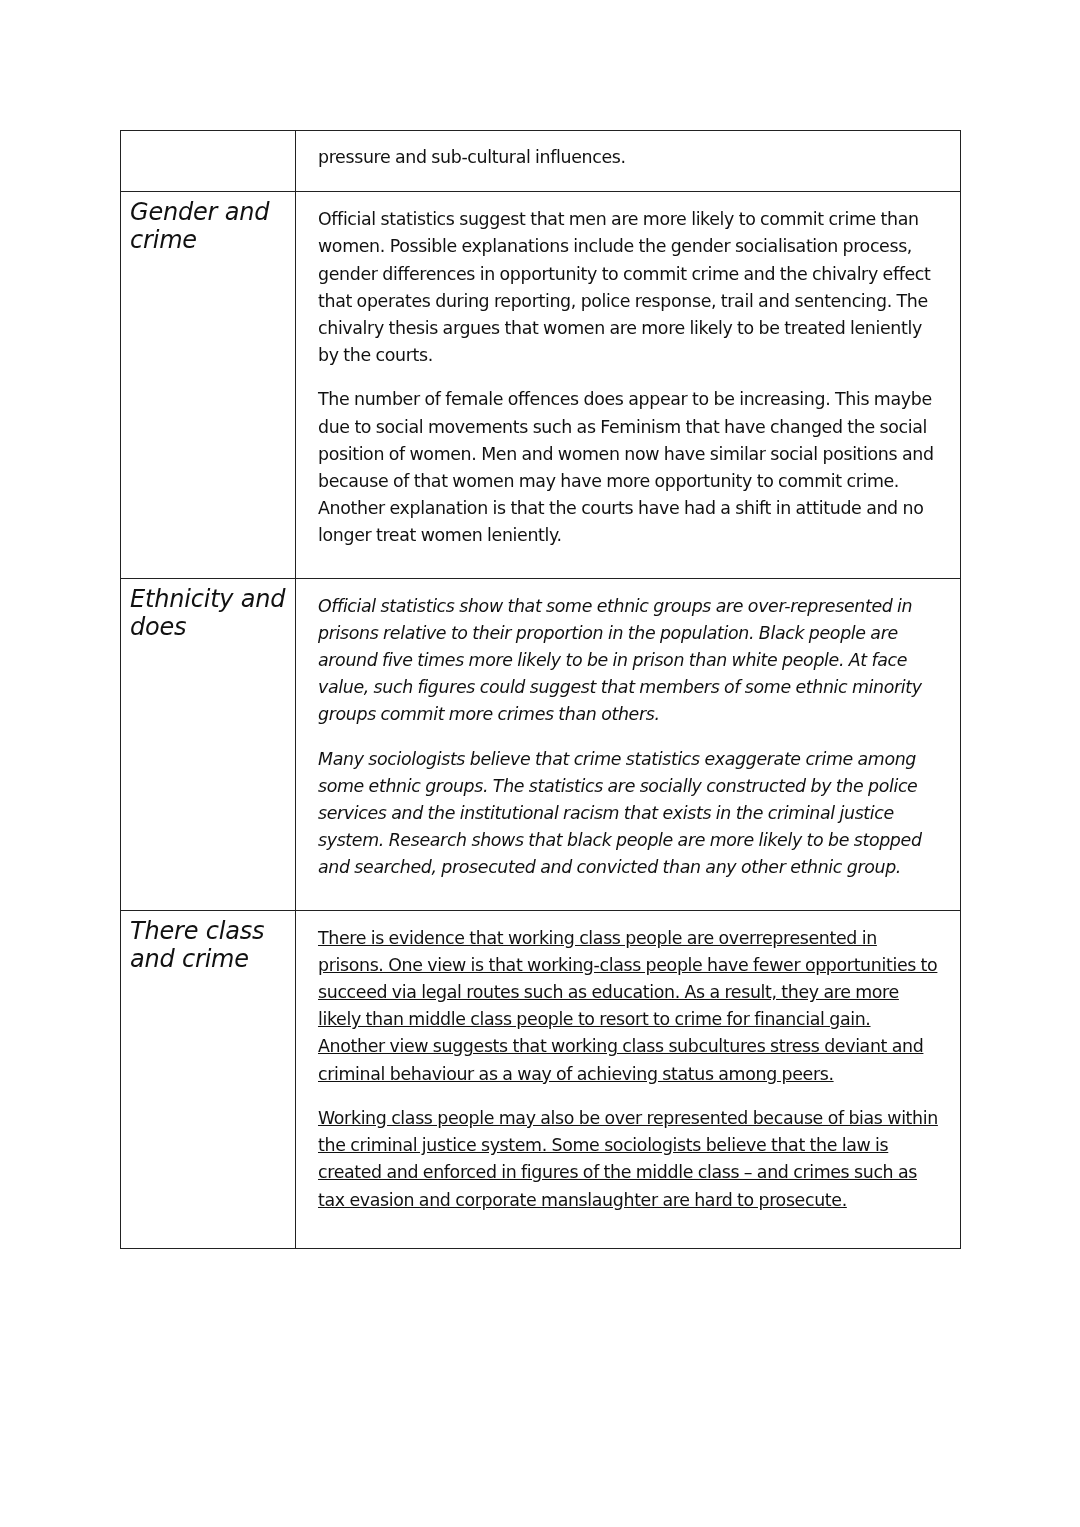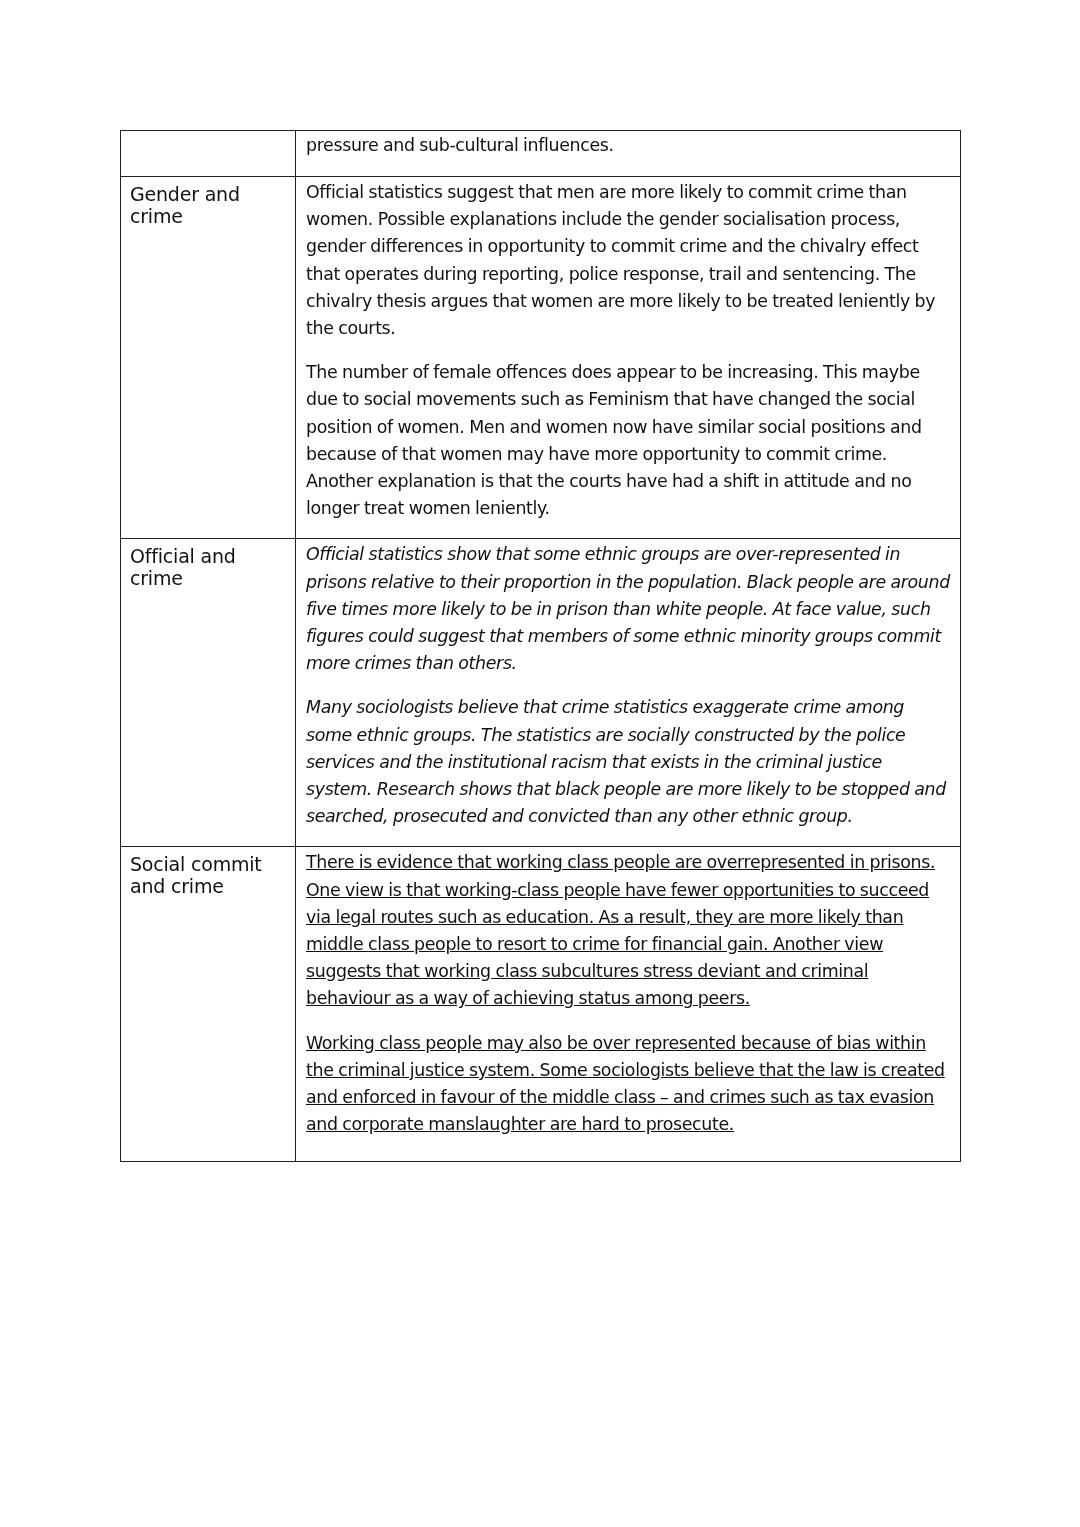"pressure and sub-cultural influences." .para { margin: 0 -> 12px }
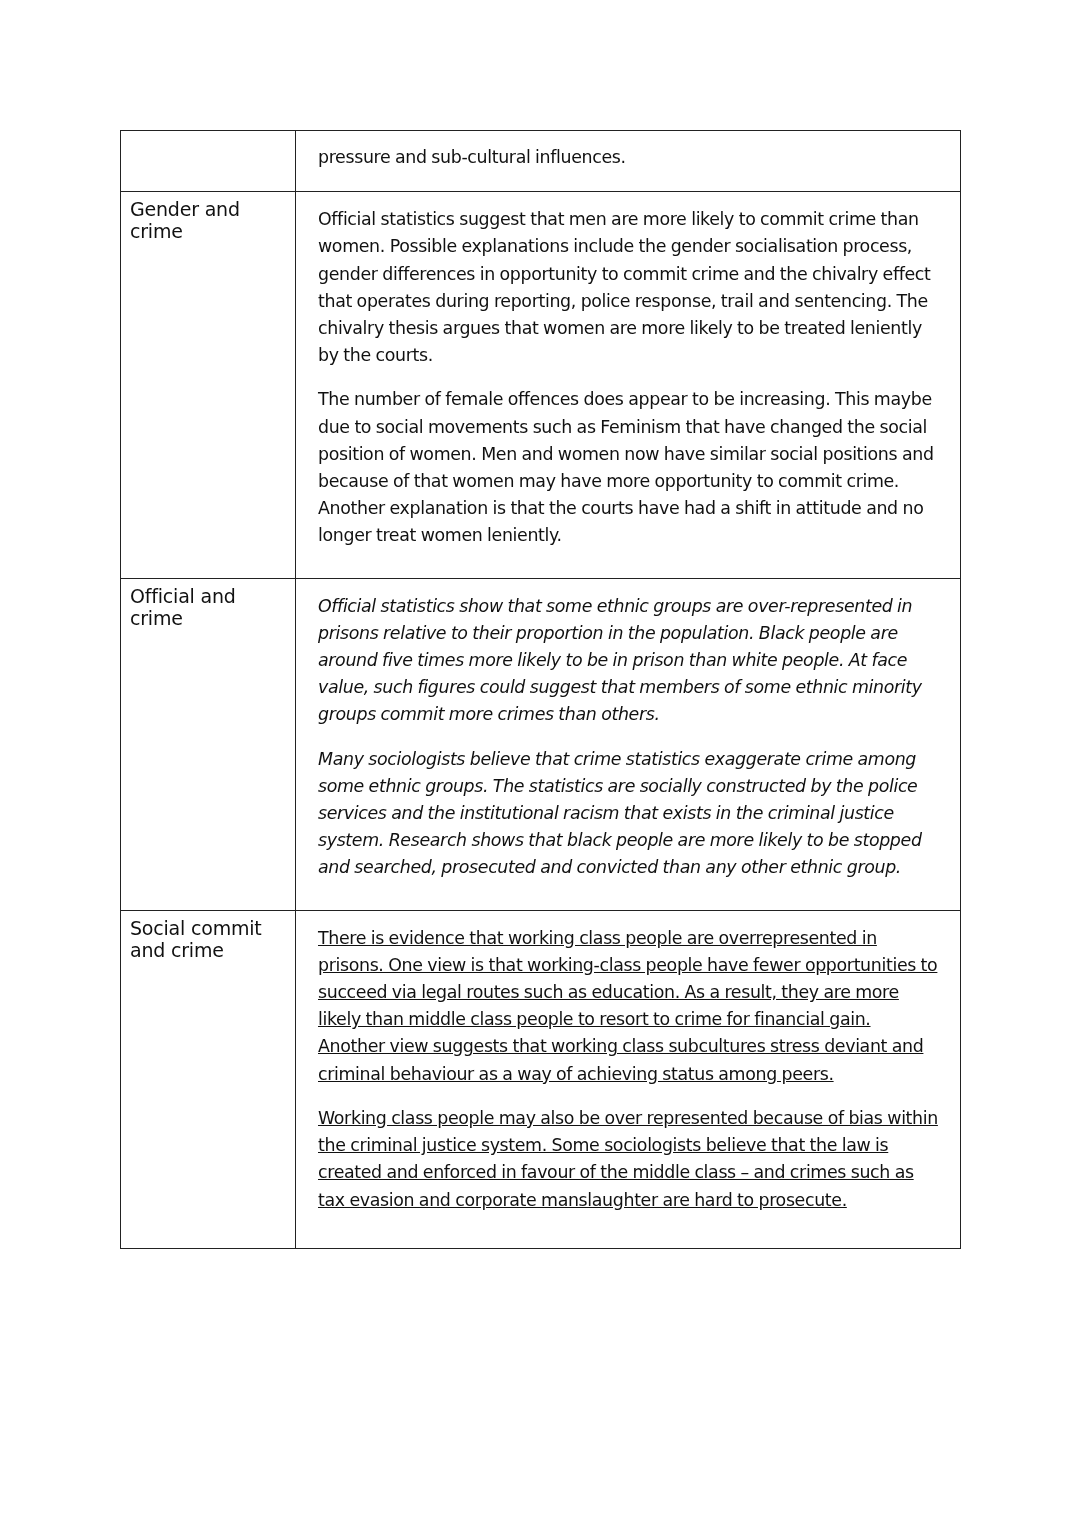"Gender and crime" .topic-cell { font-size: 19px -> 24px; font-style: none -> italic; line-height: 22px -> 28px }
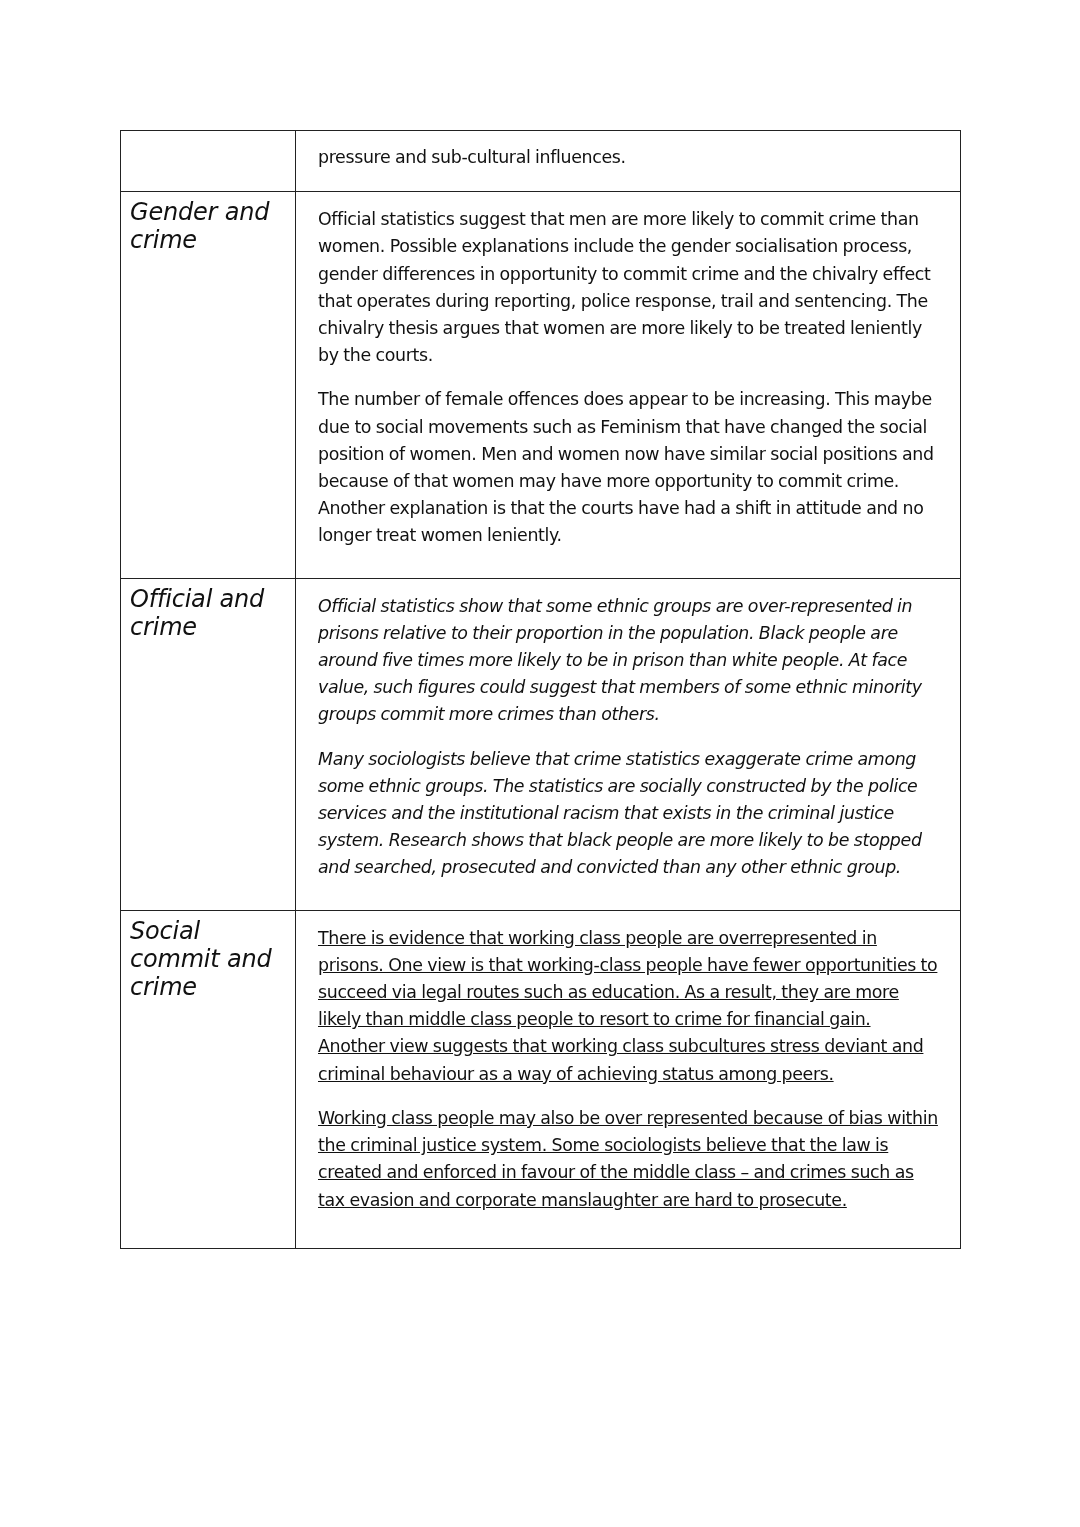"Official and crime" td.topic-cell { text: Official and crime -> Ethnicity and does }
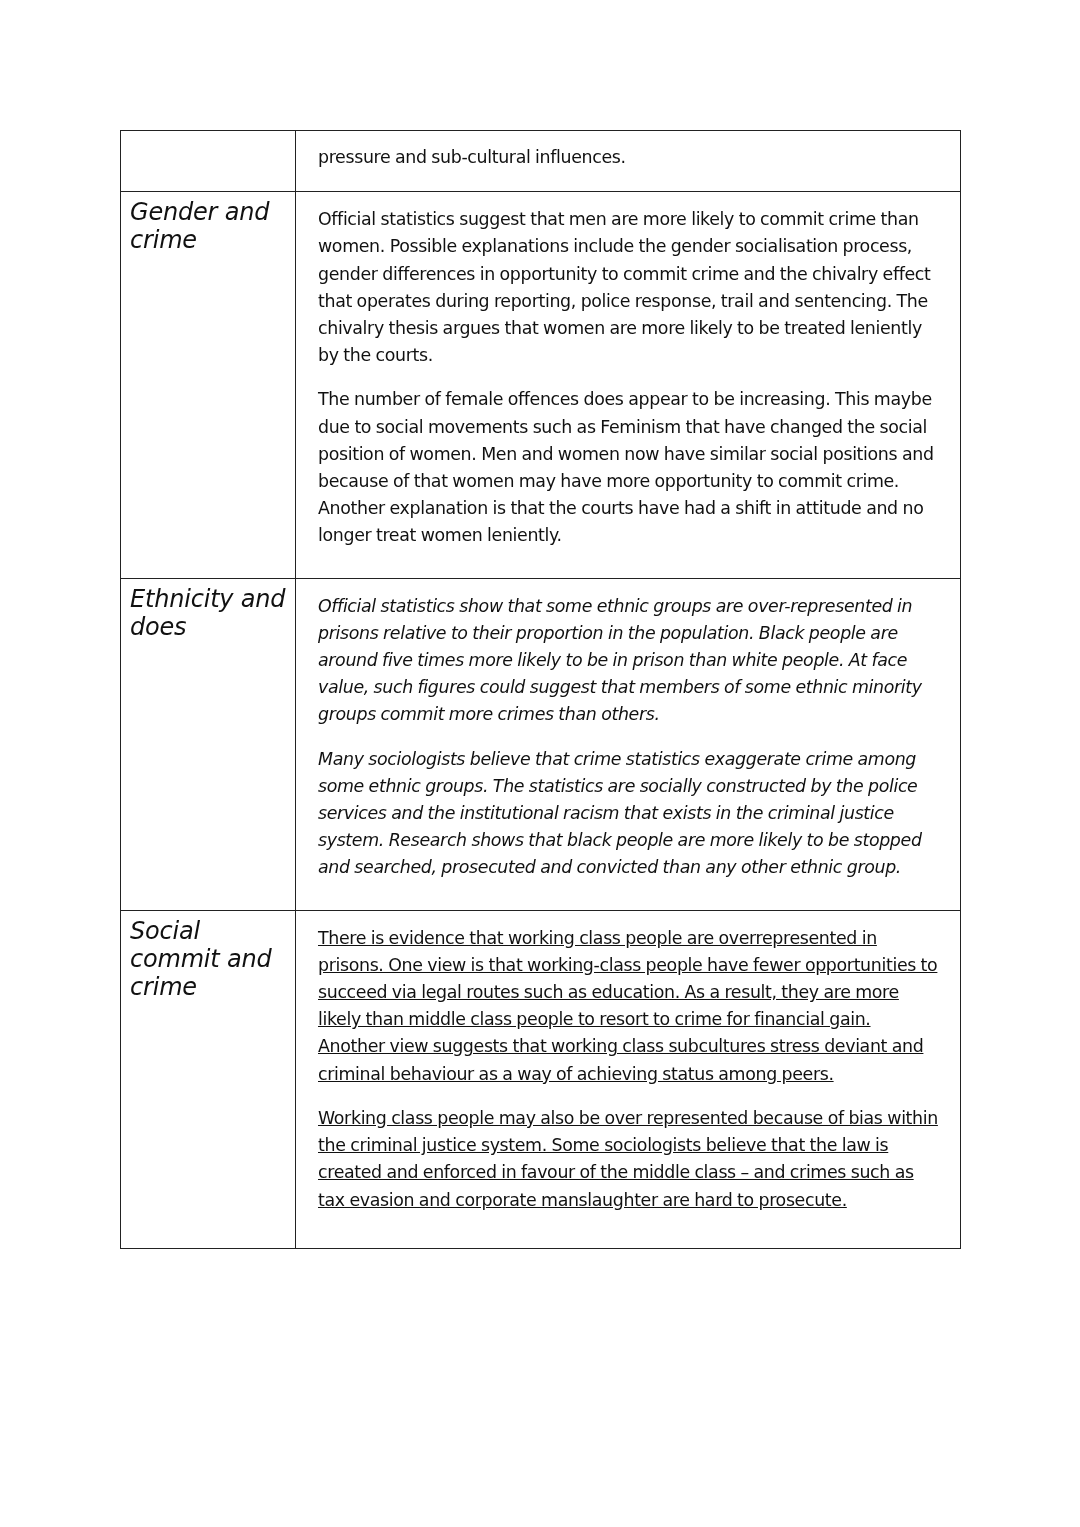"Social commit and crime" td.topic-cell { text: Social commit -> There class }
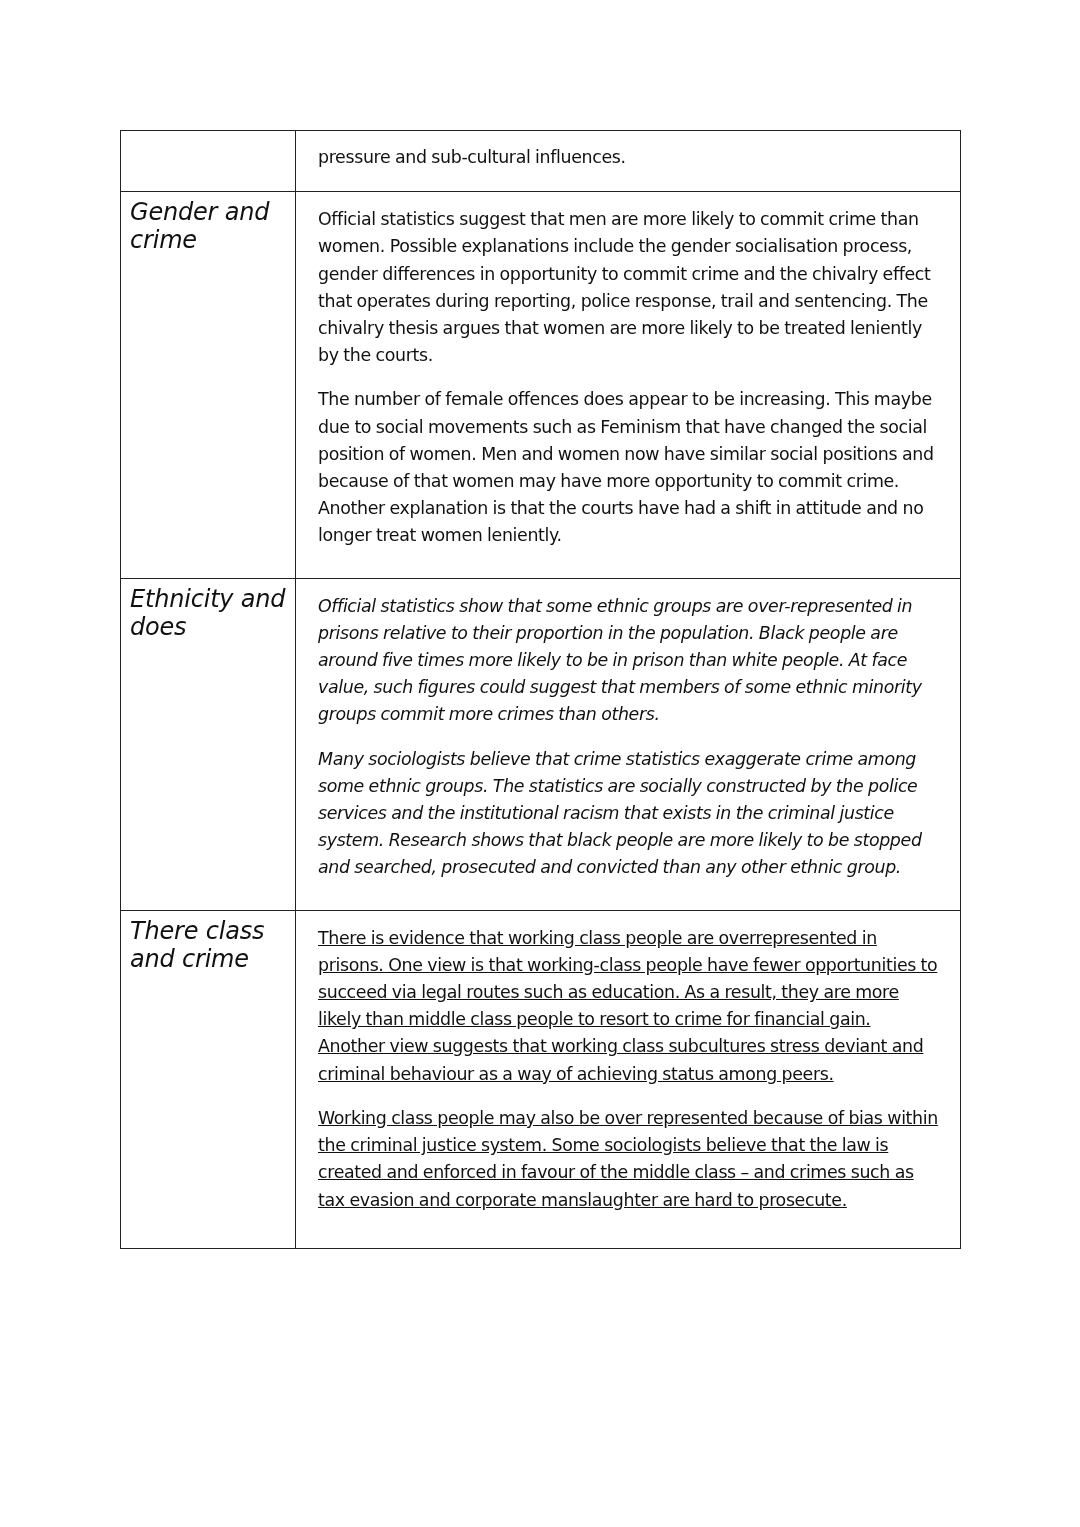"Working class people may also" p.para { text: favour -> figures }
